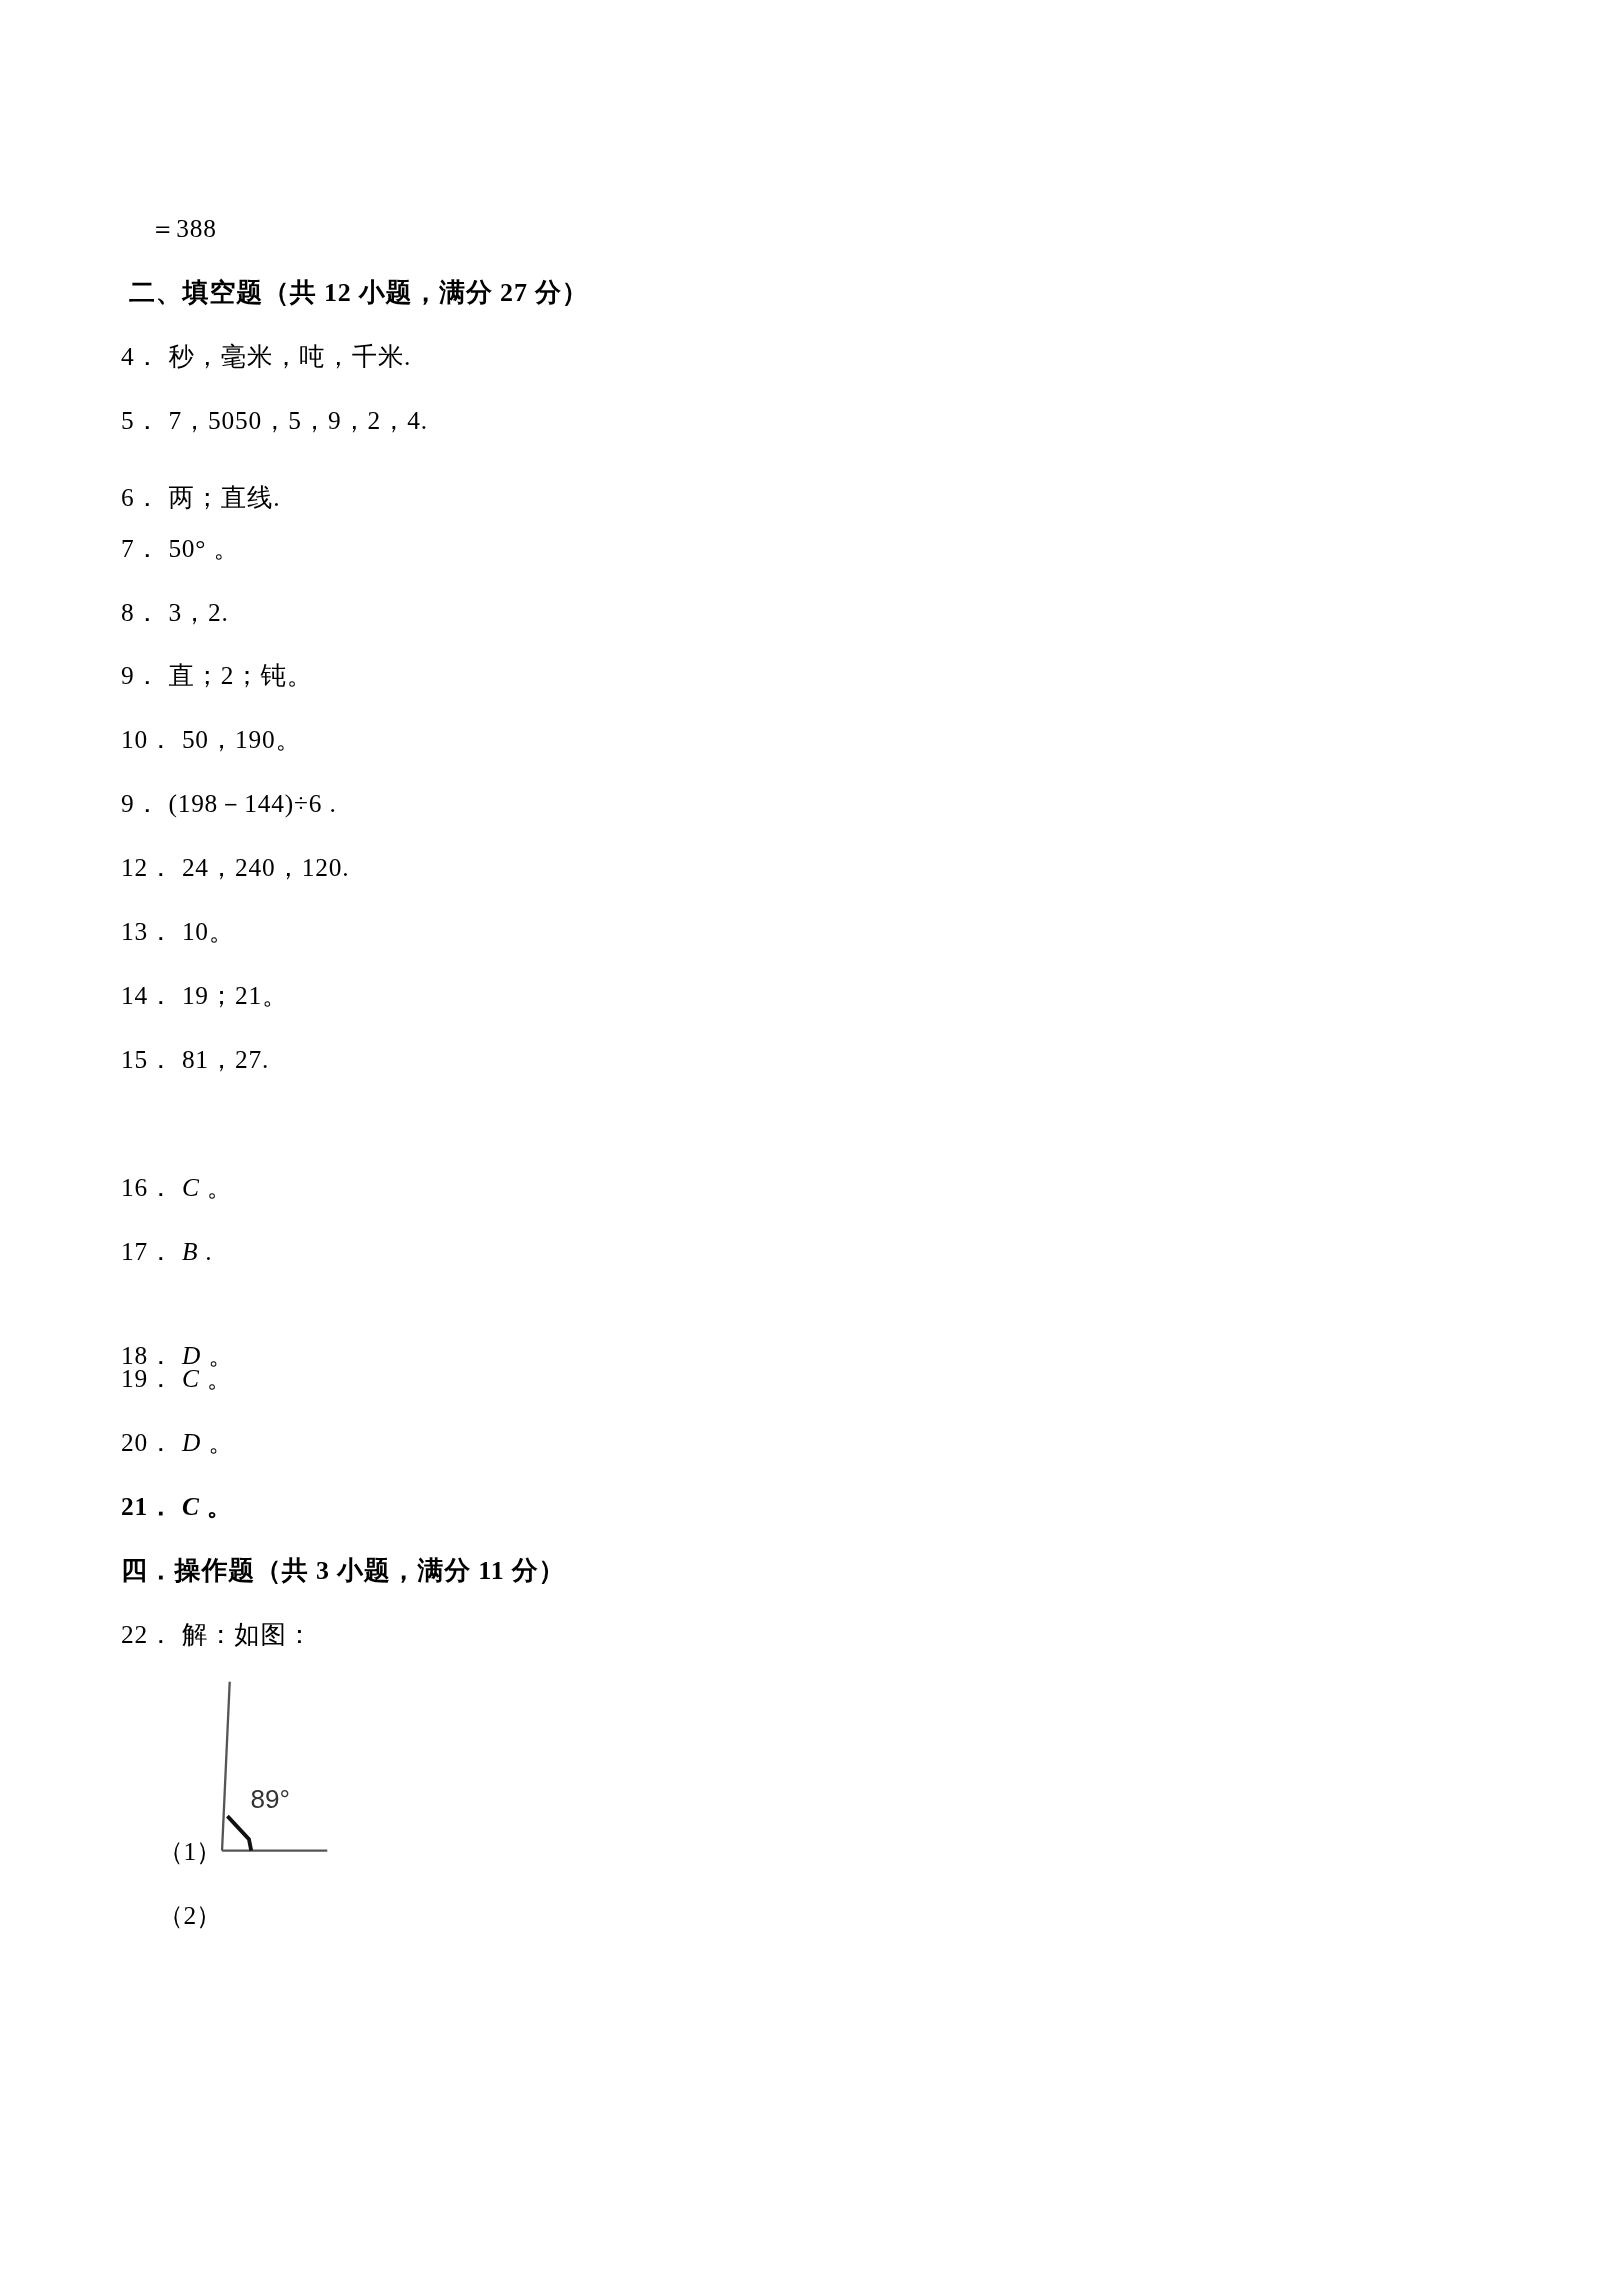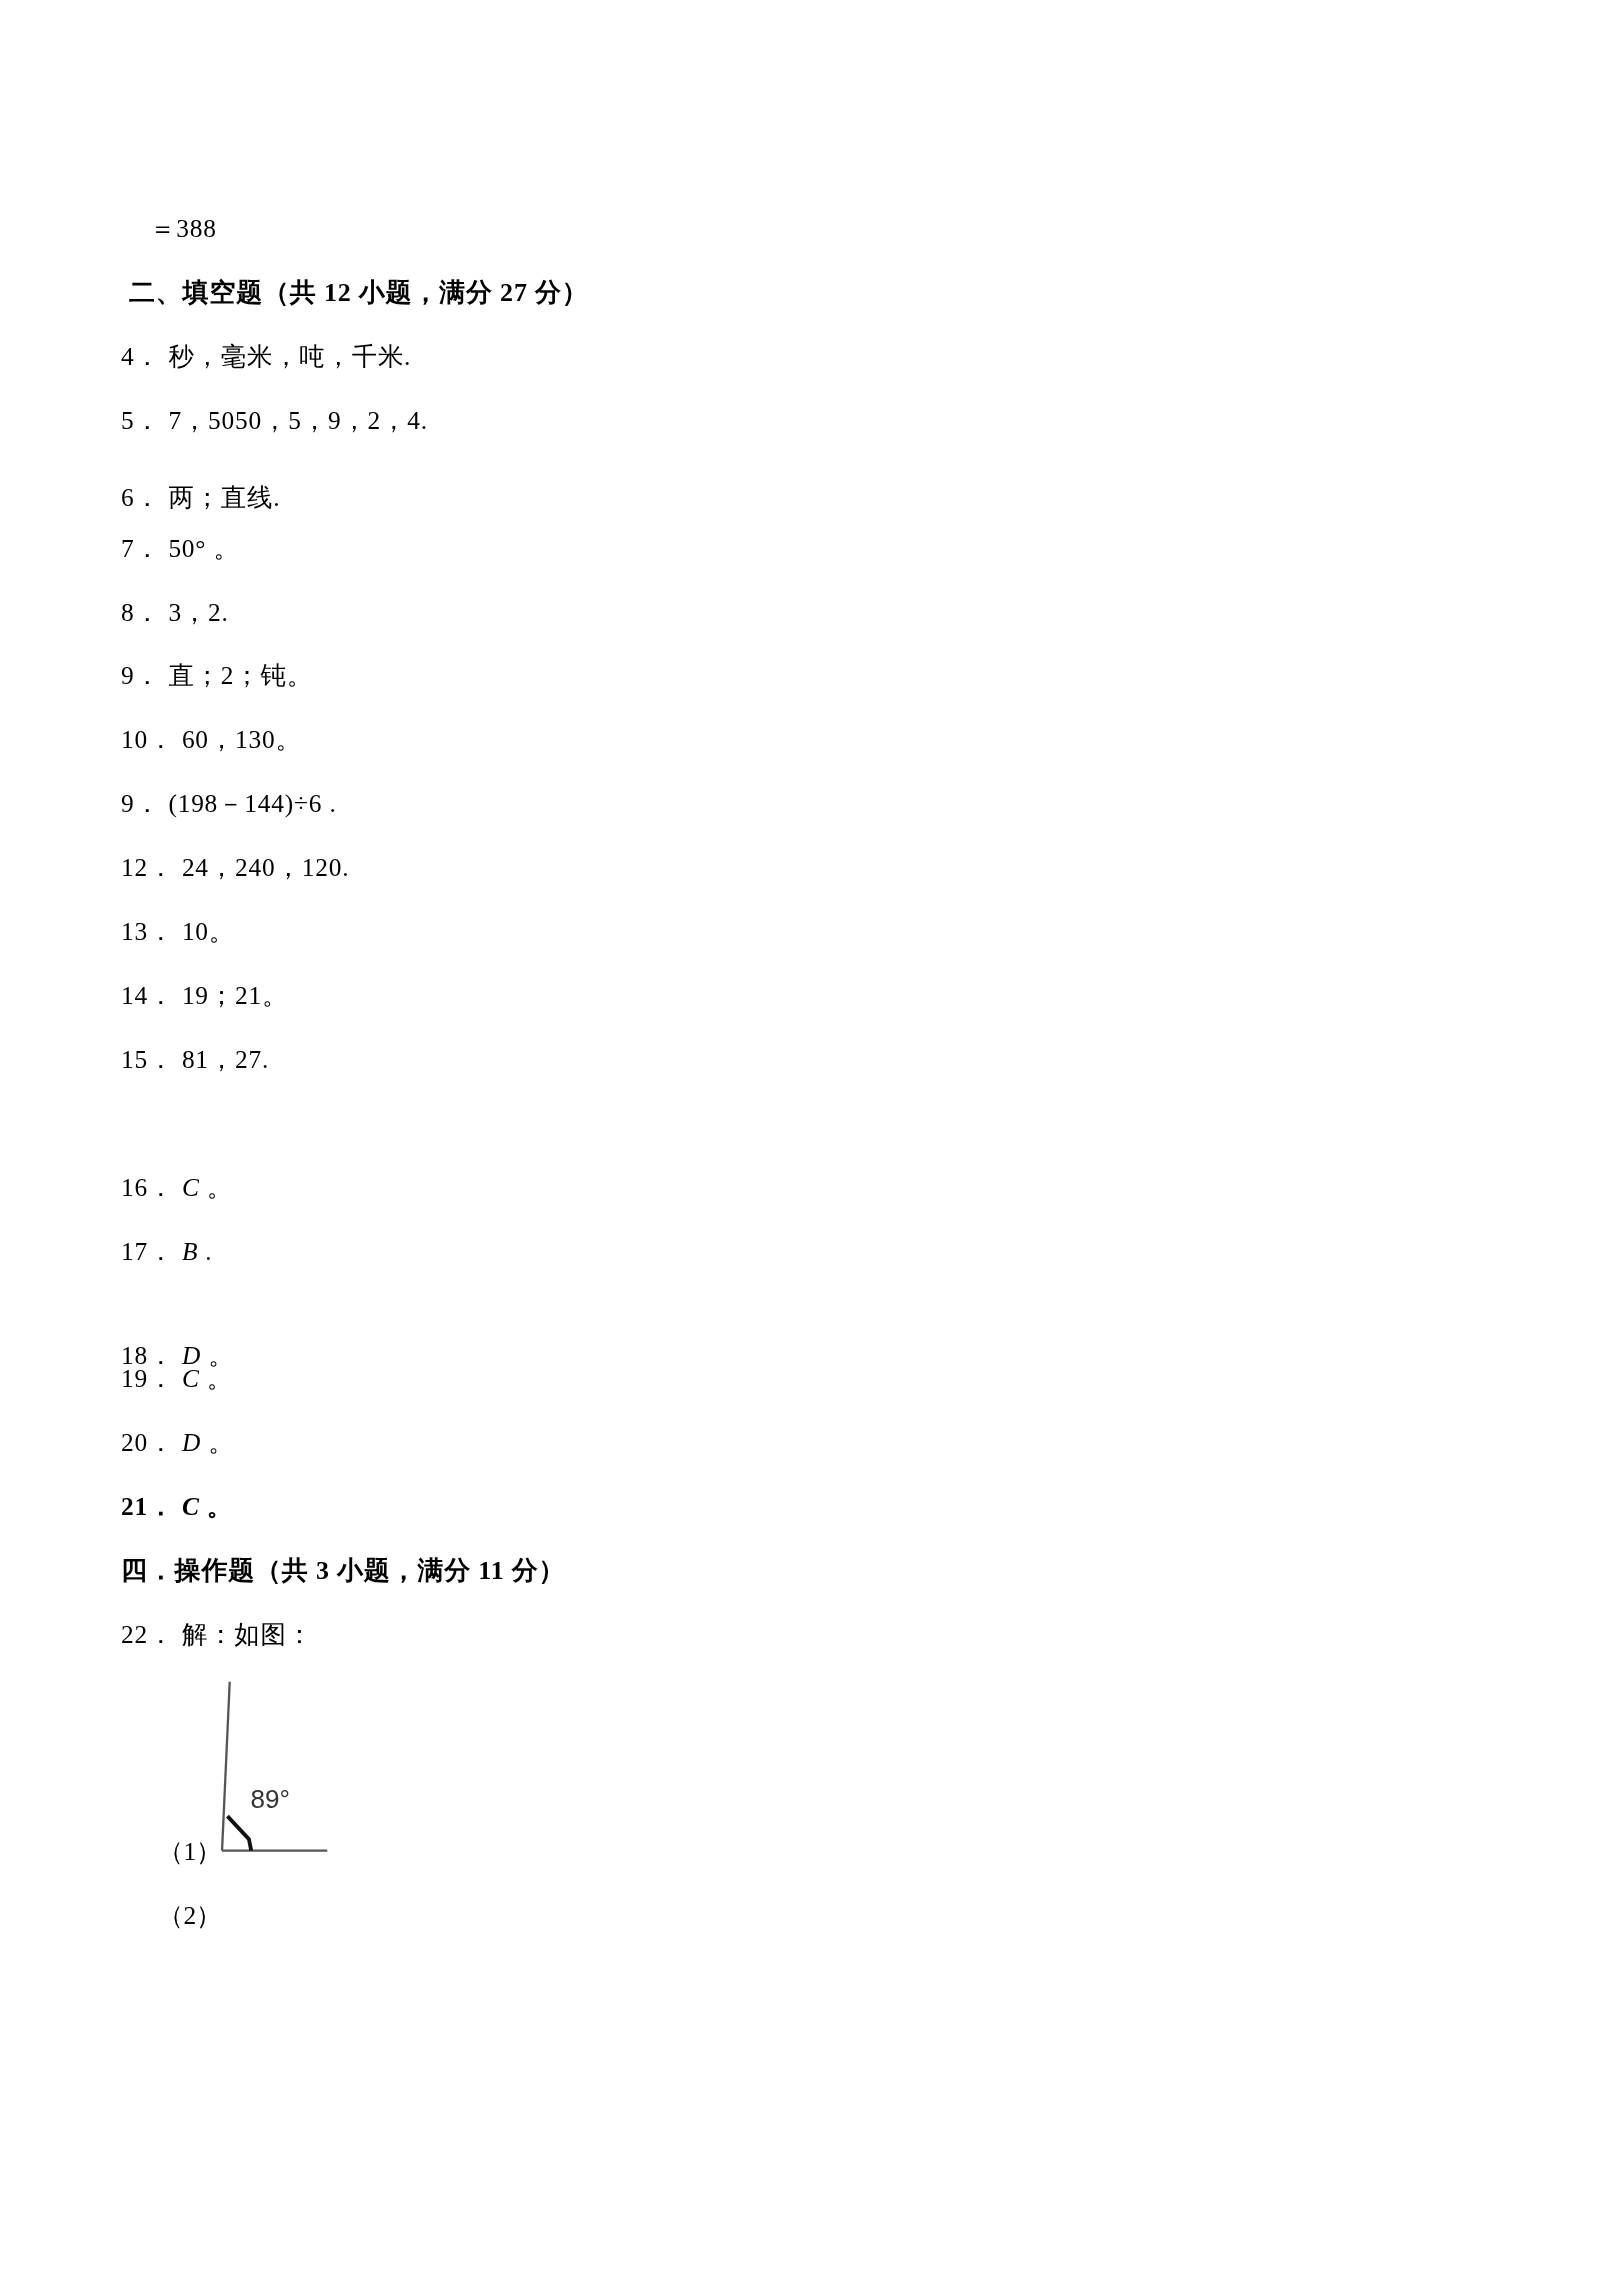"60，130。" span.ans { text: 60，130 -> 50，190 }
